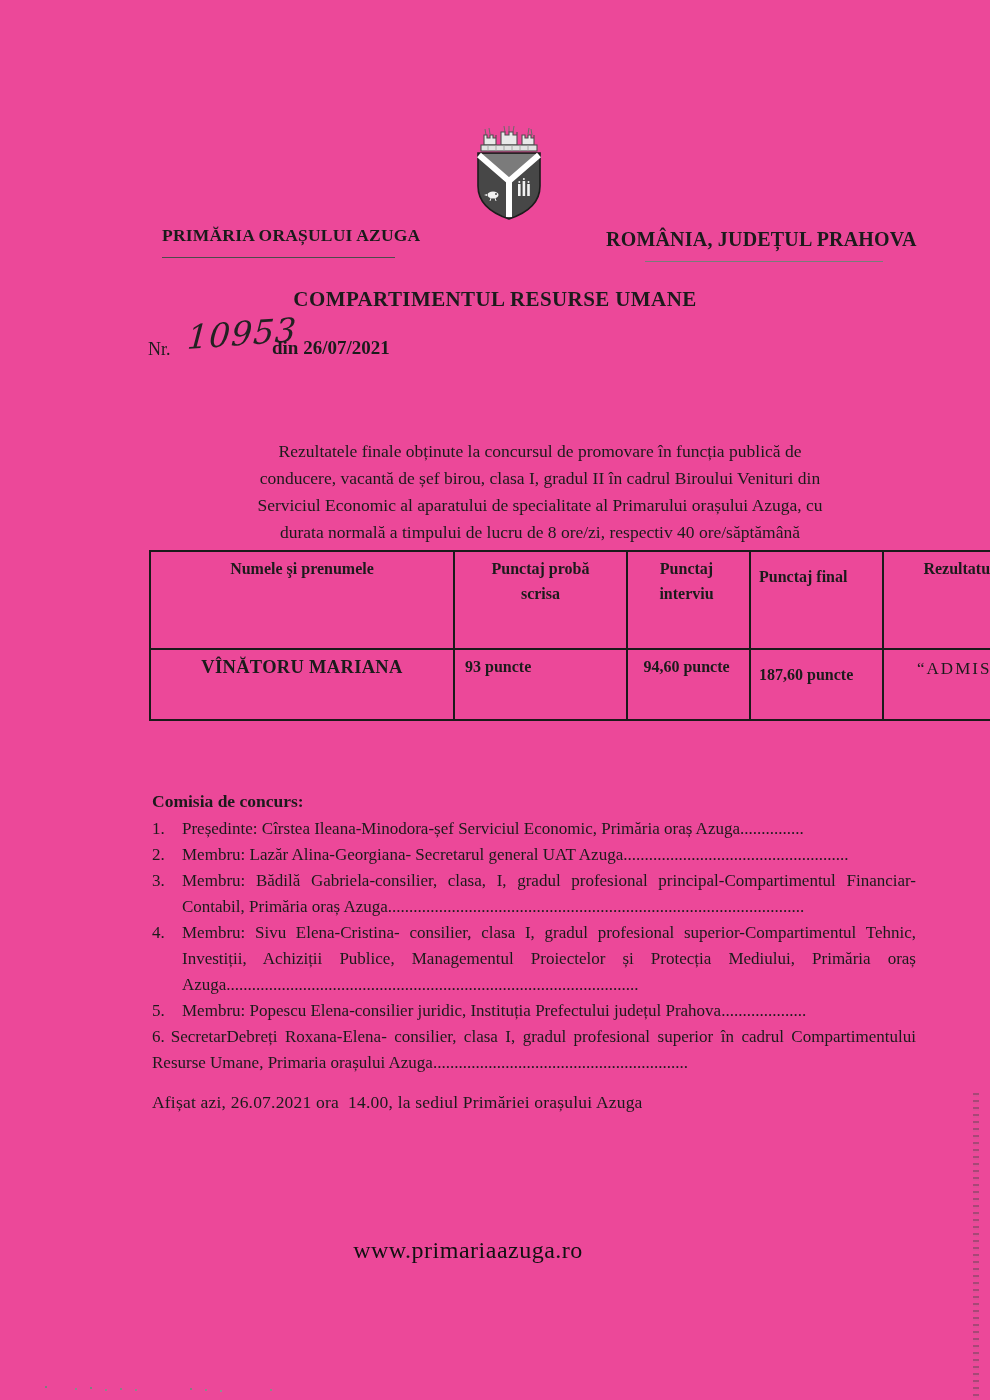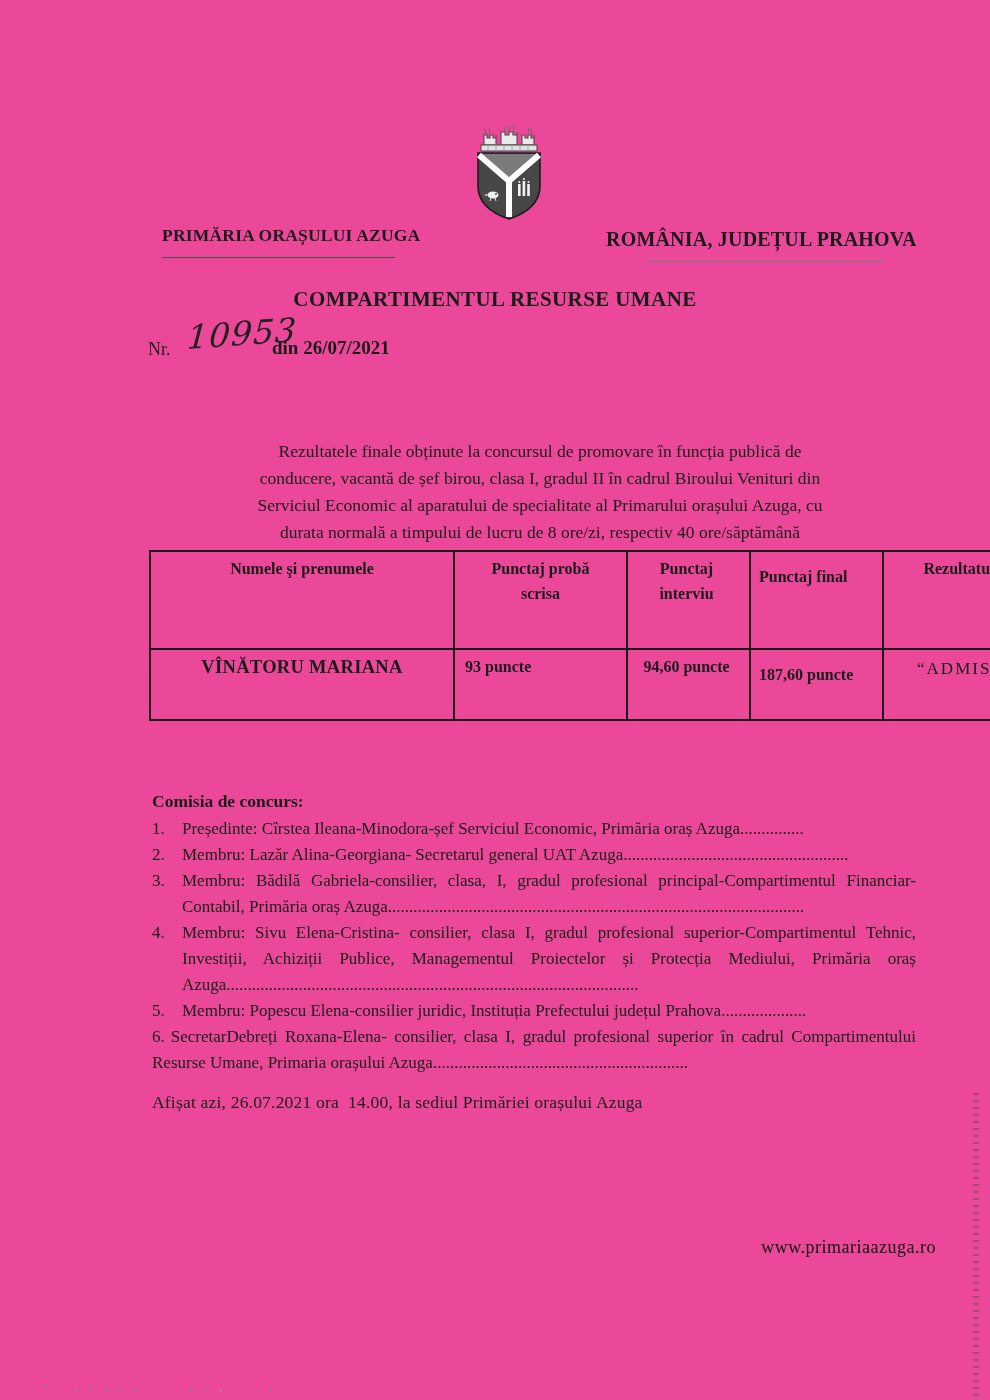"www.primariaazuga.ro" .website { font-size: 18px -> 24px; text-align: right -> center }
